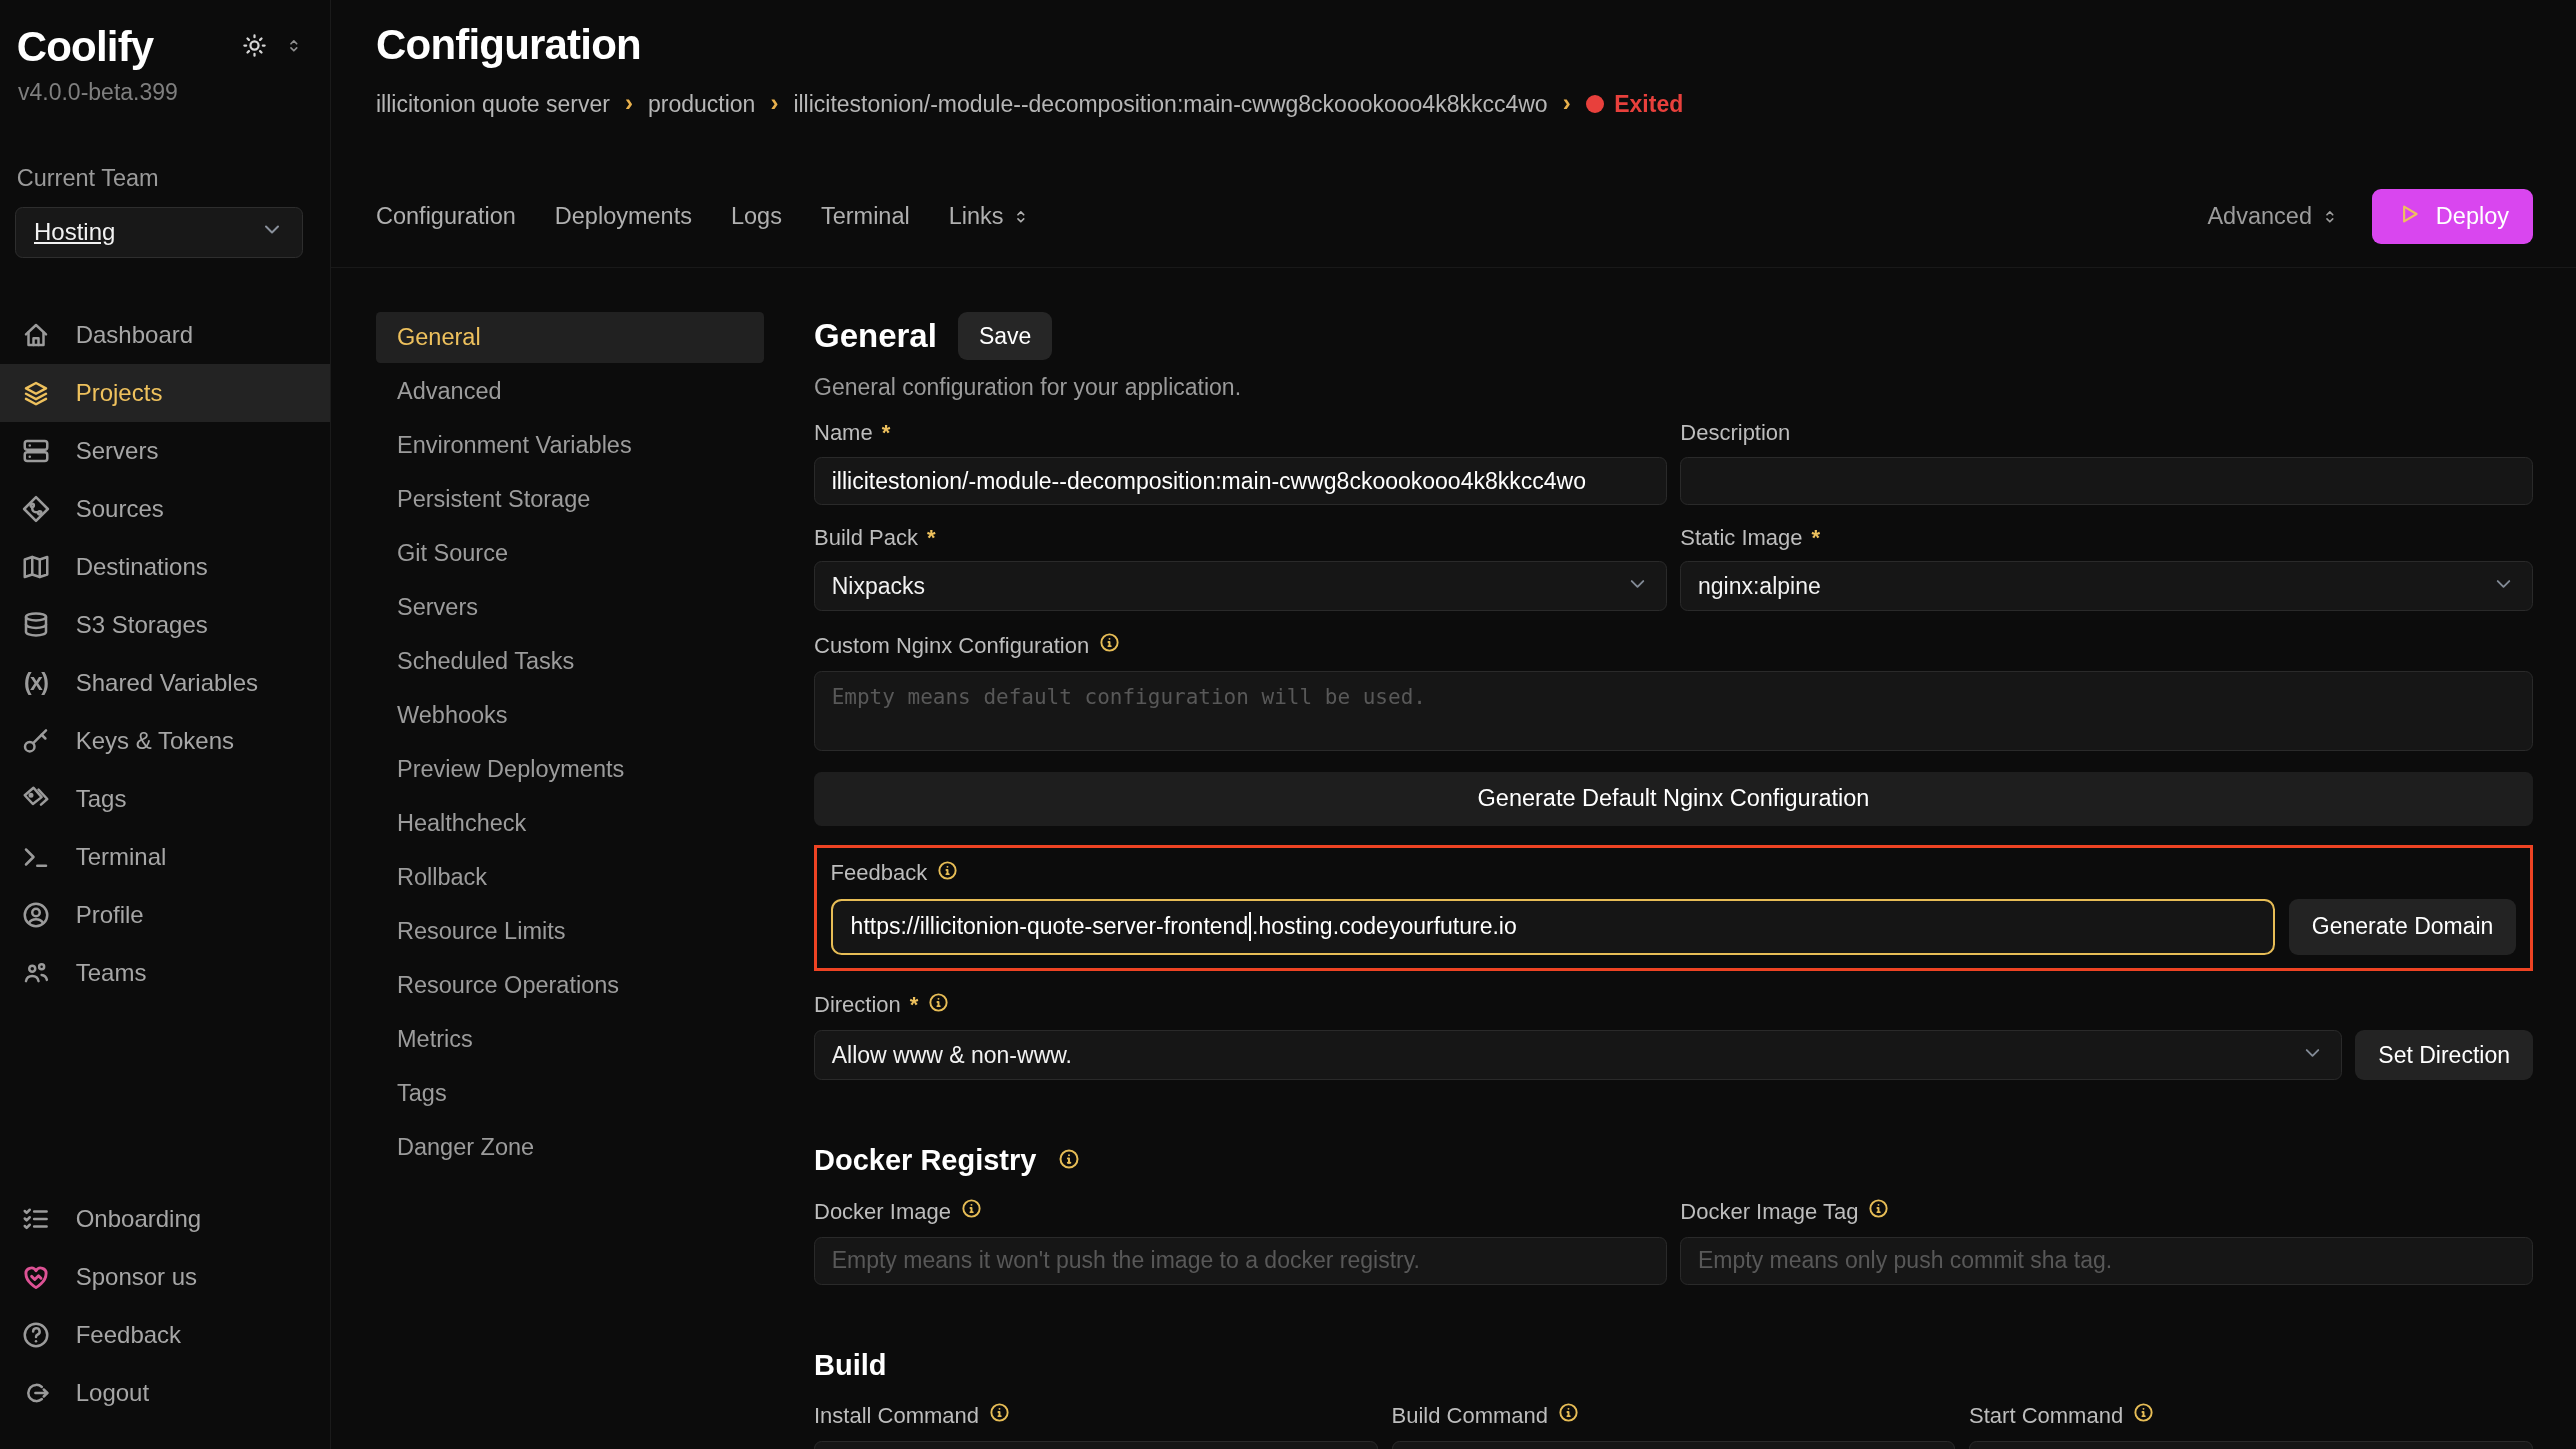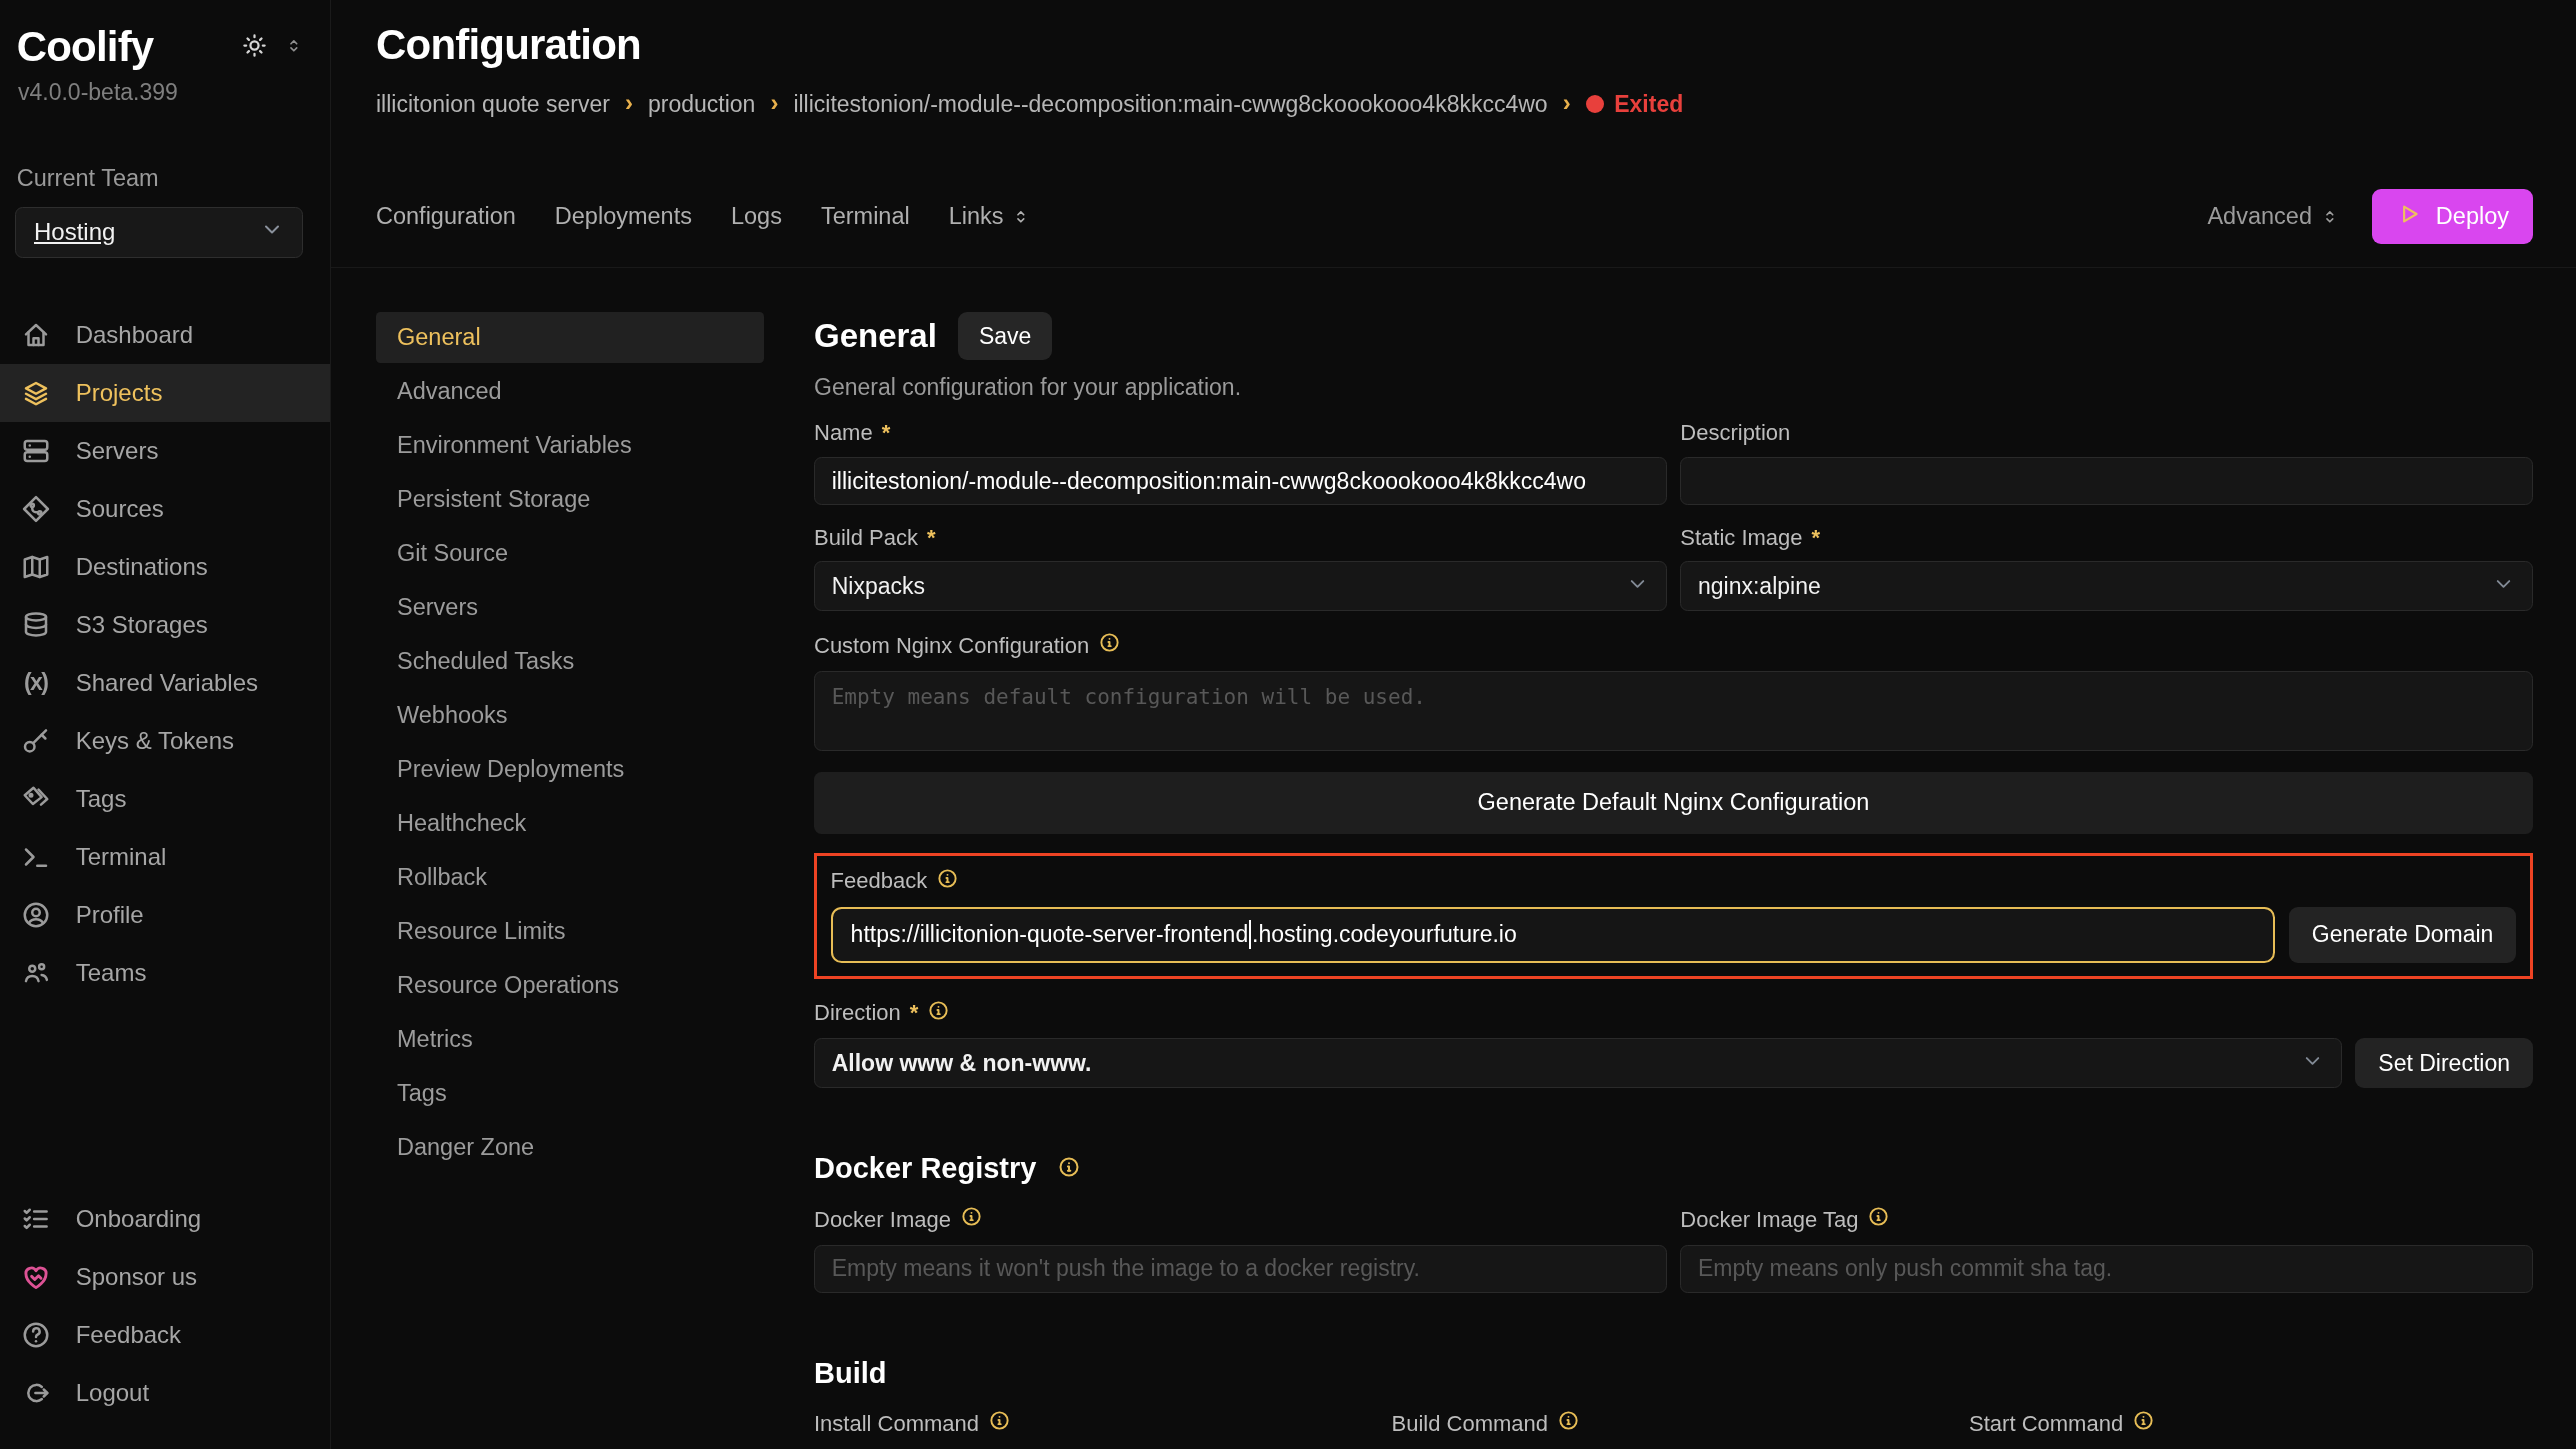"Generate Default Nginx Configuration" .wide-btn { height: 62px -> 54px }
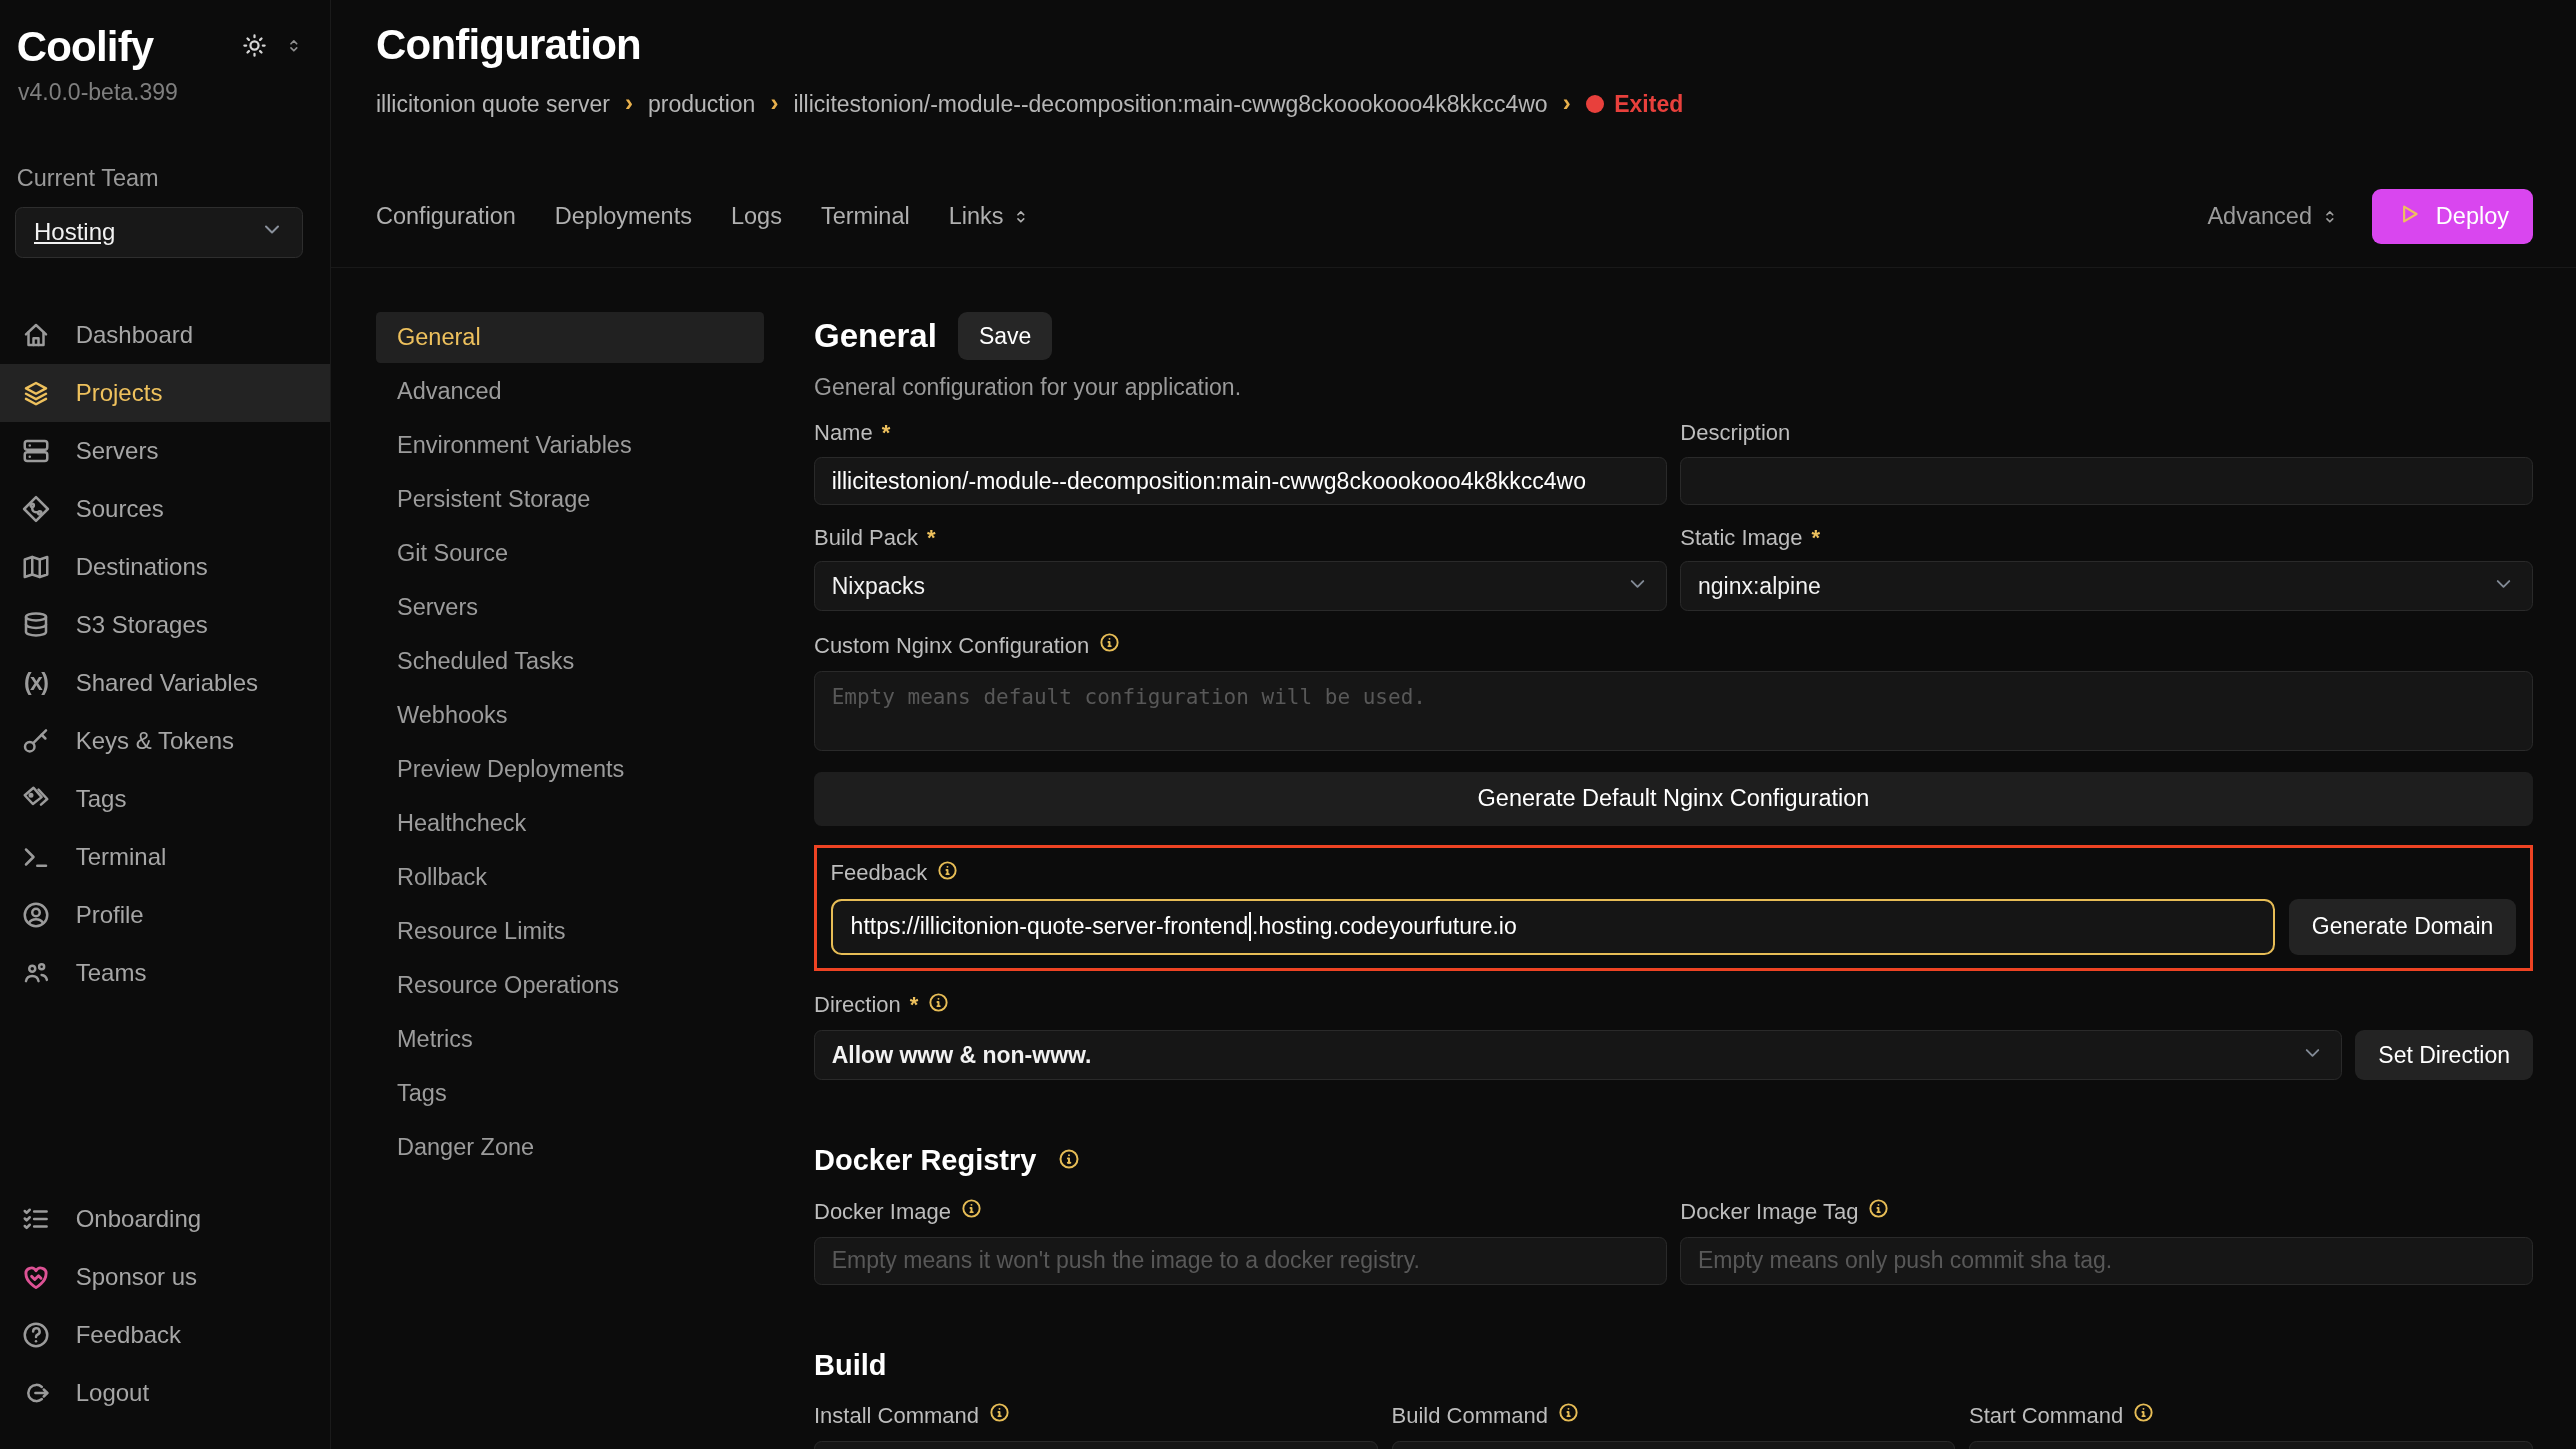"Allow www & non-www." .inline-row .select { font-weight: bold -> none }
